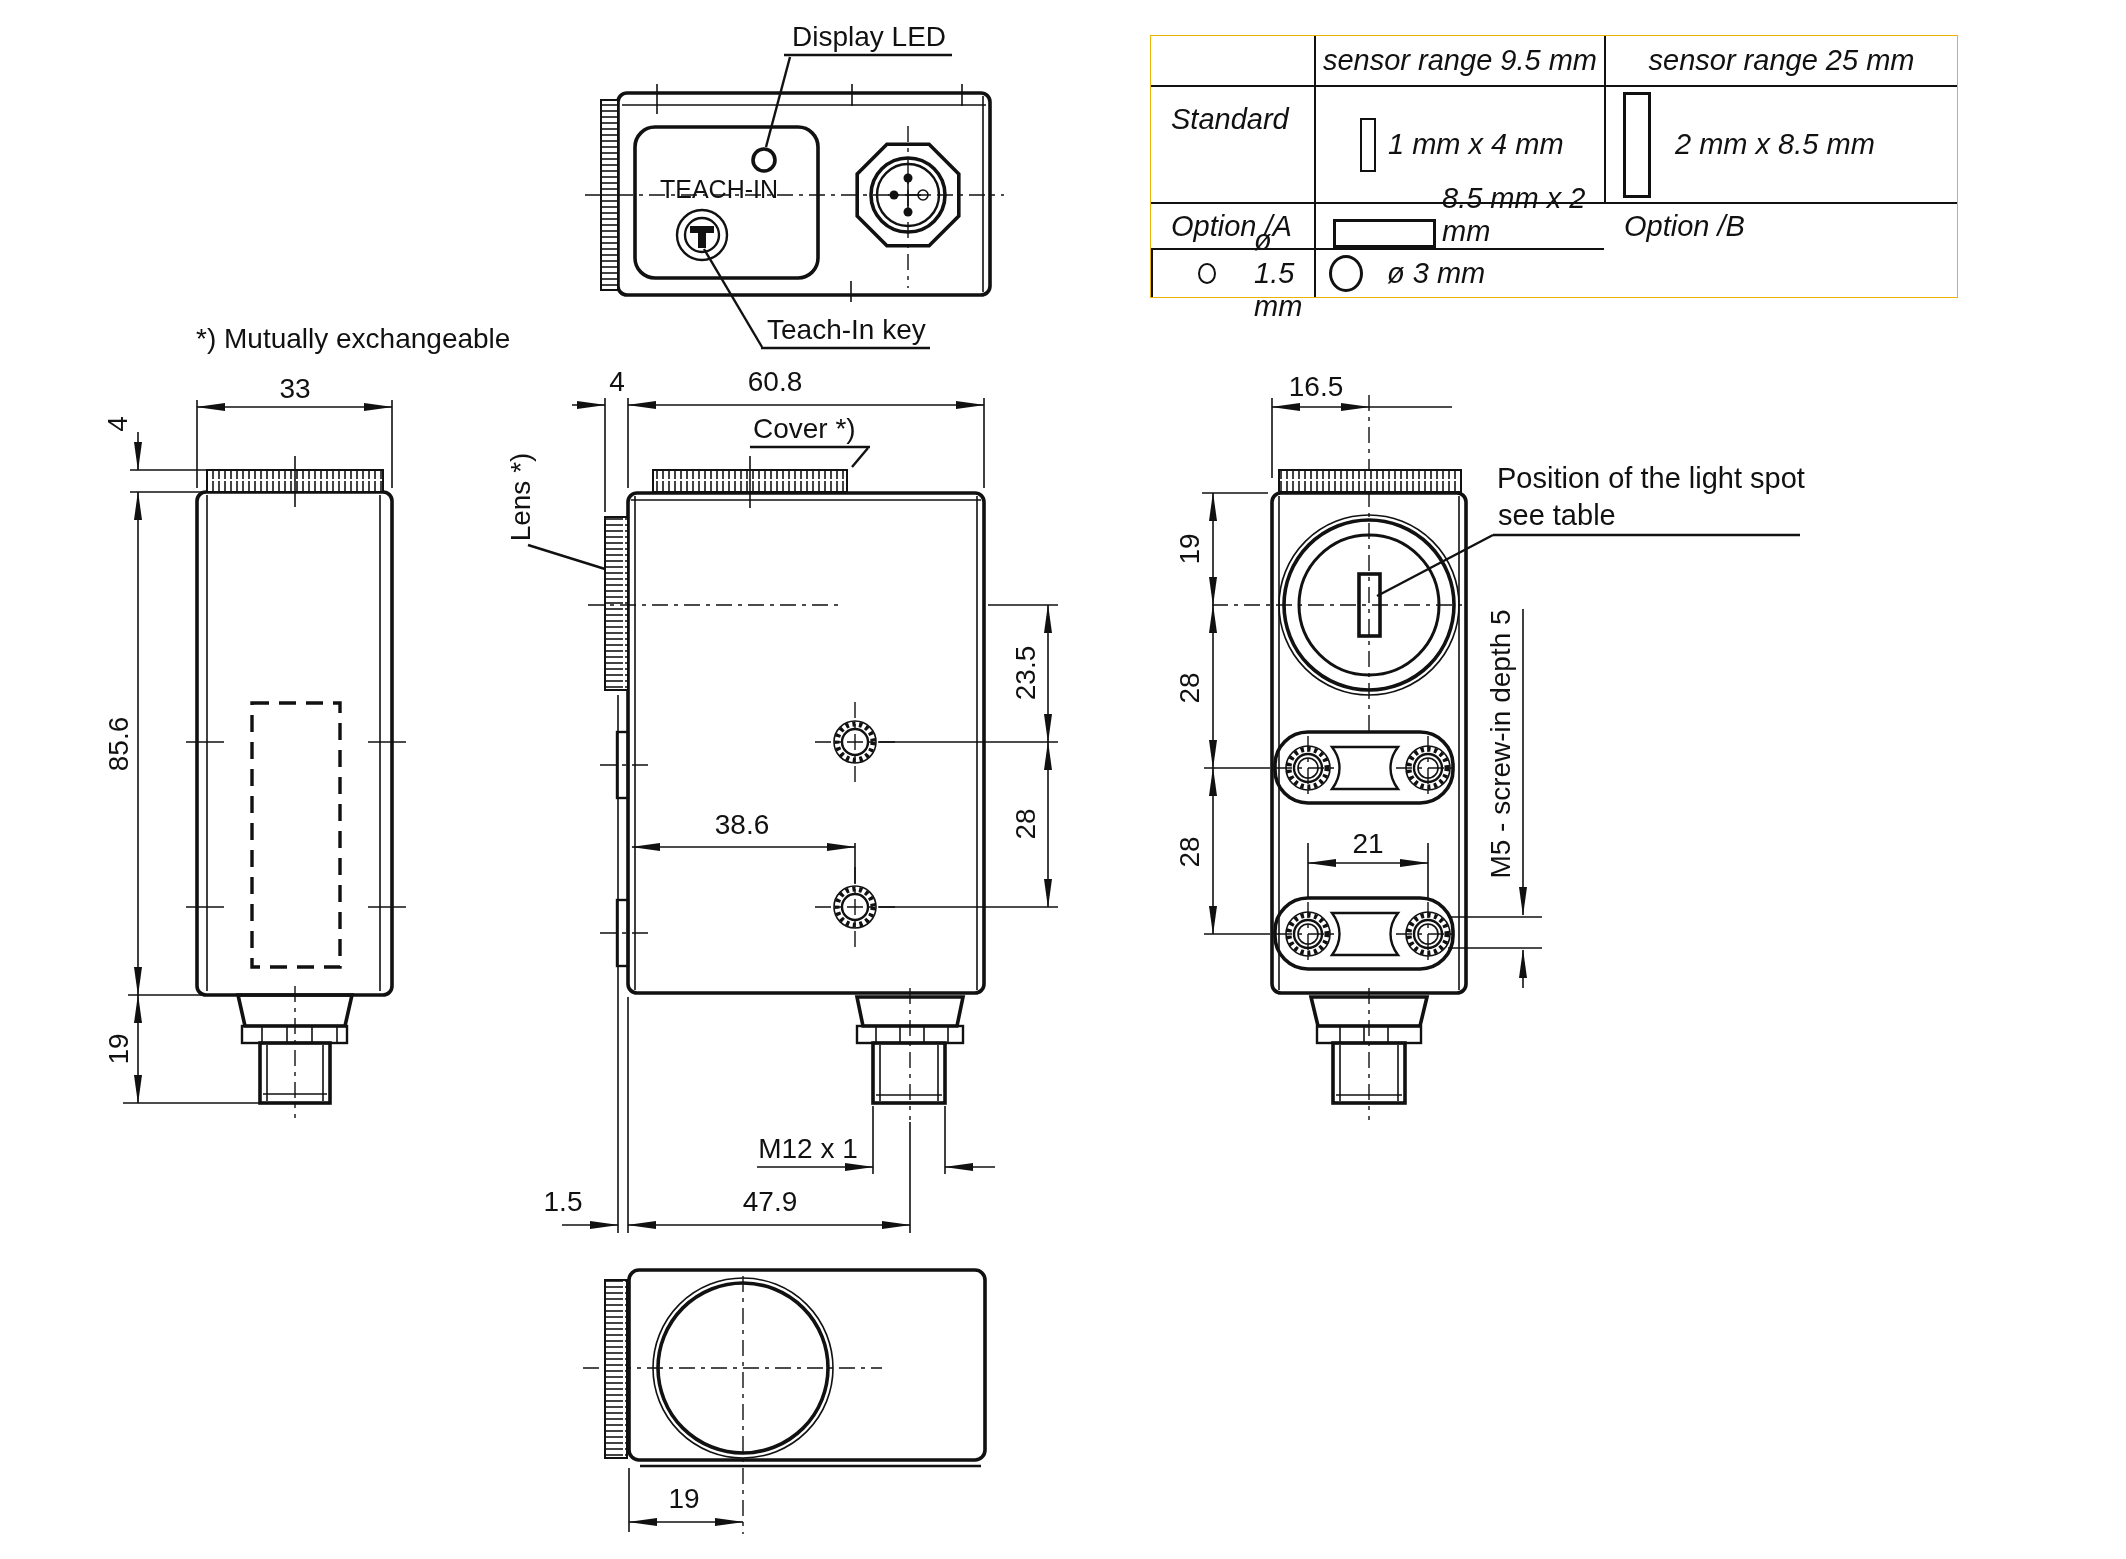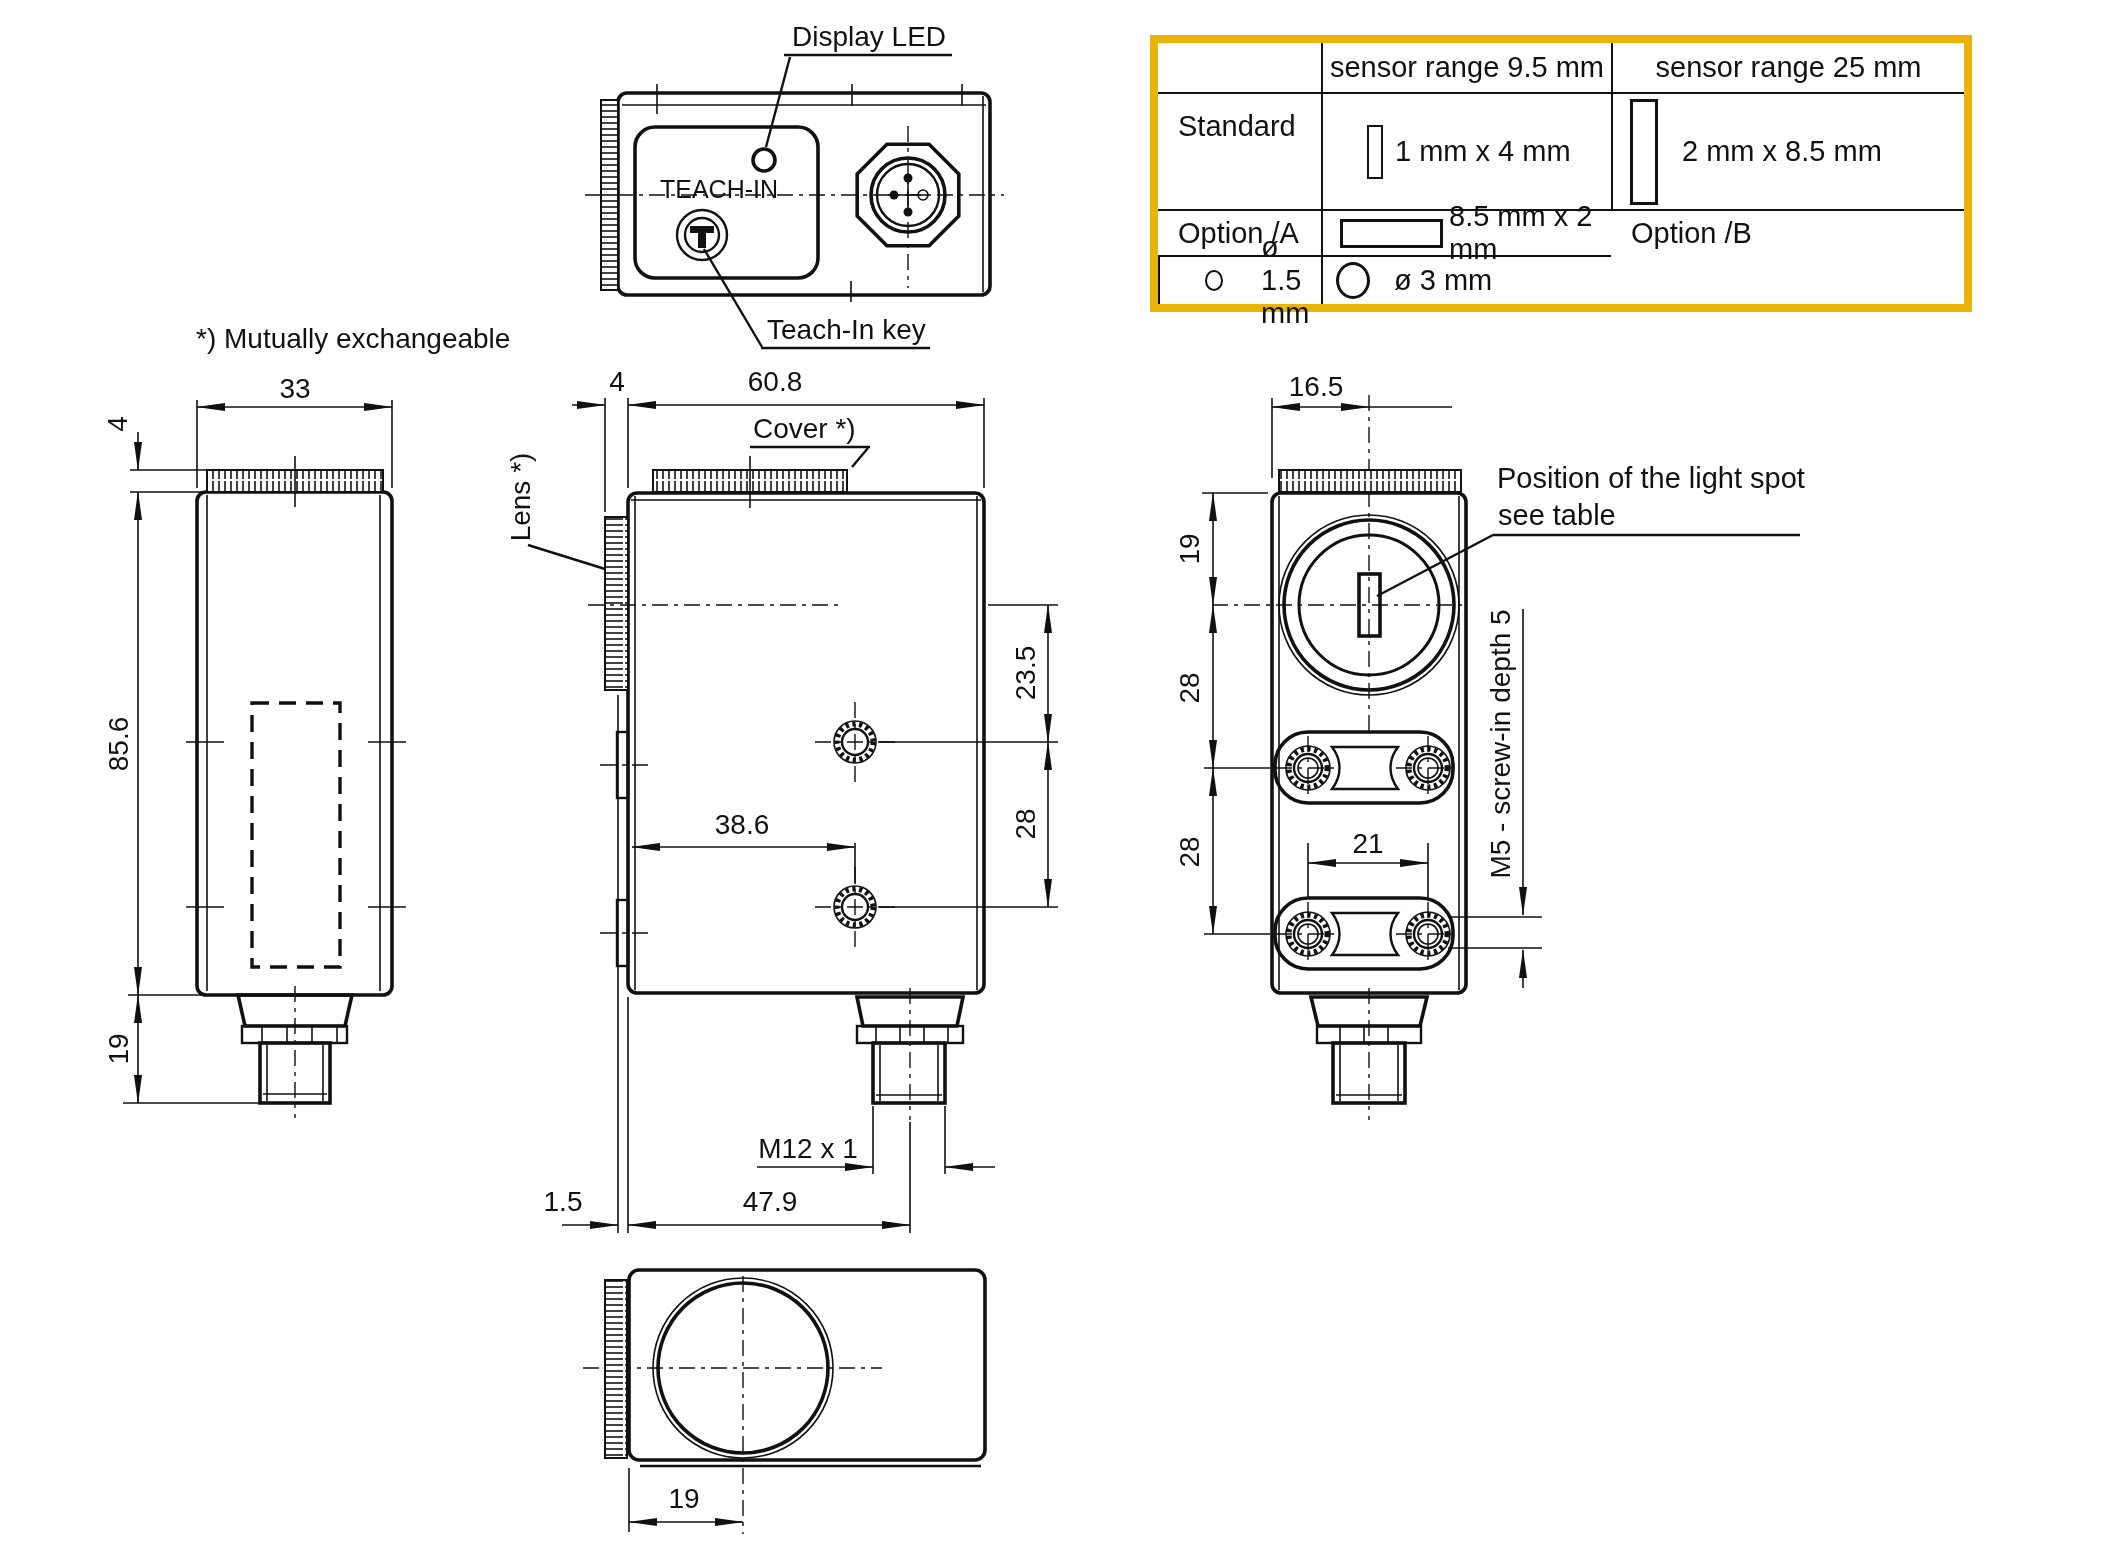"sensor range 9.5 mm" .dtable { border: 8px solid #eab308 -> 1px solid #eab308; font-style: none -> italic }
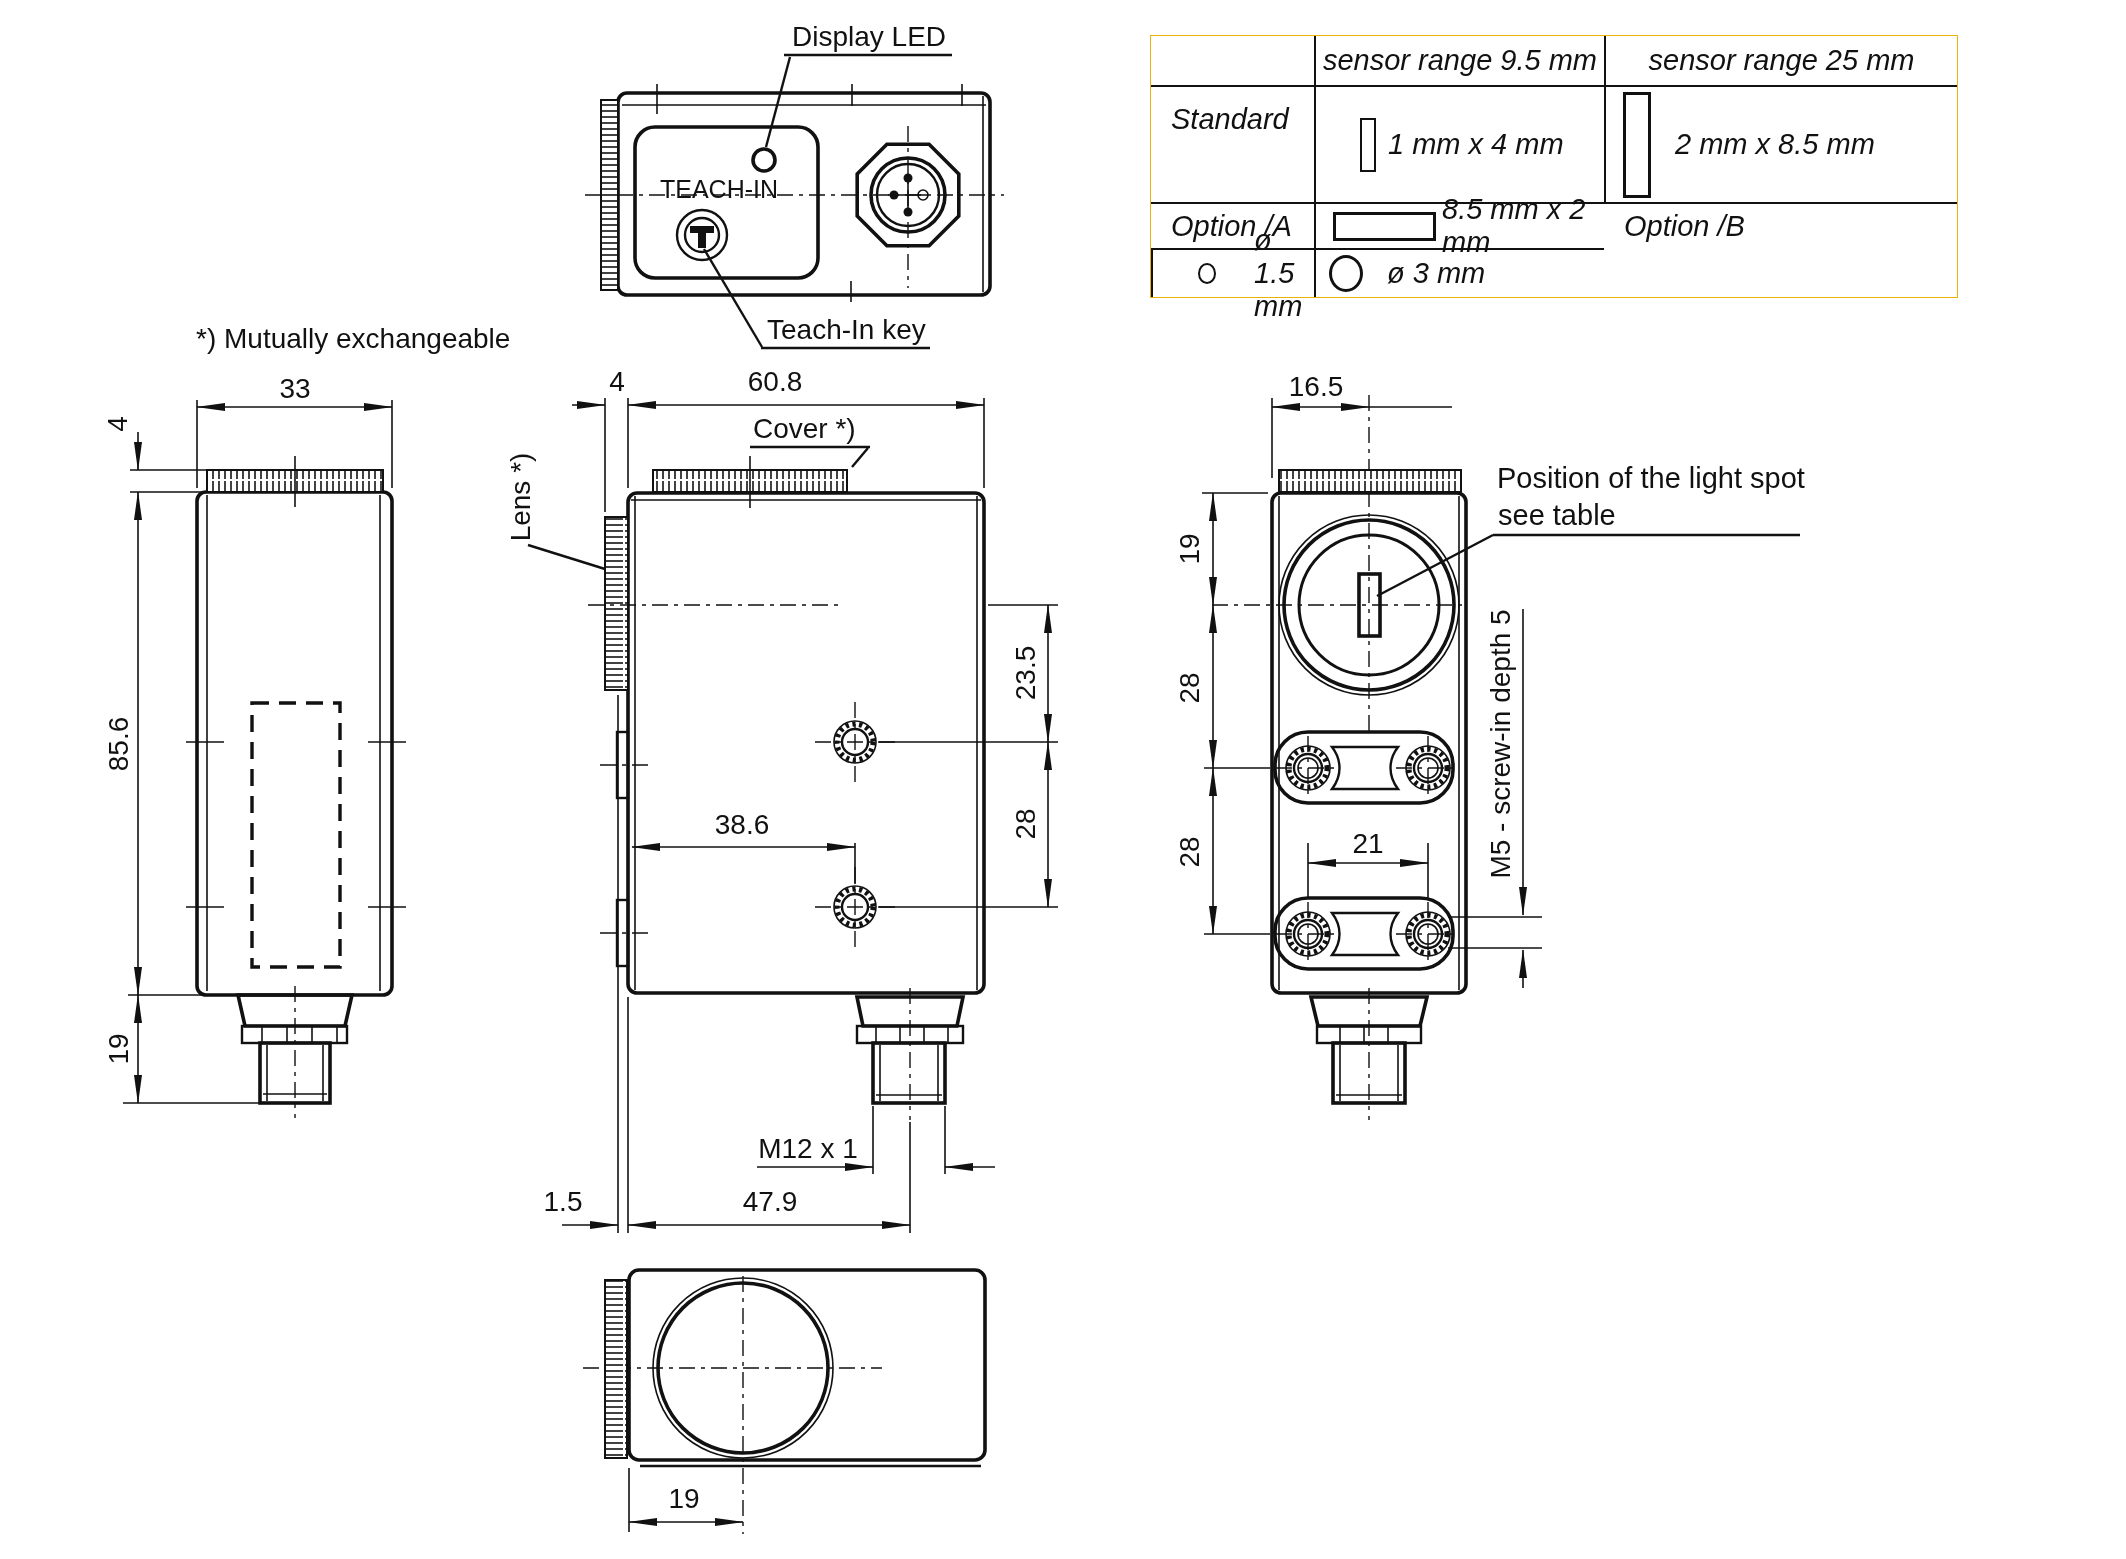"8.5 mm x 2 mm" div.c { align-items: none -> flex-end }
